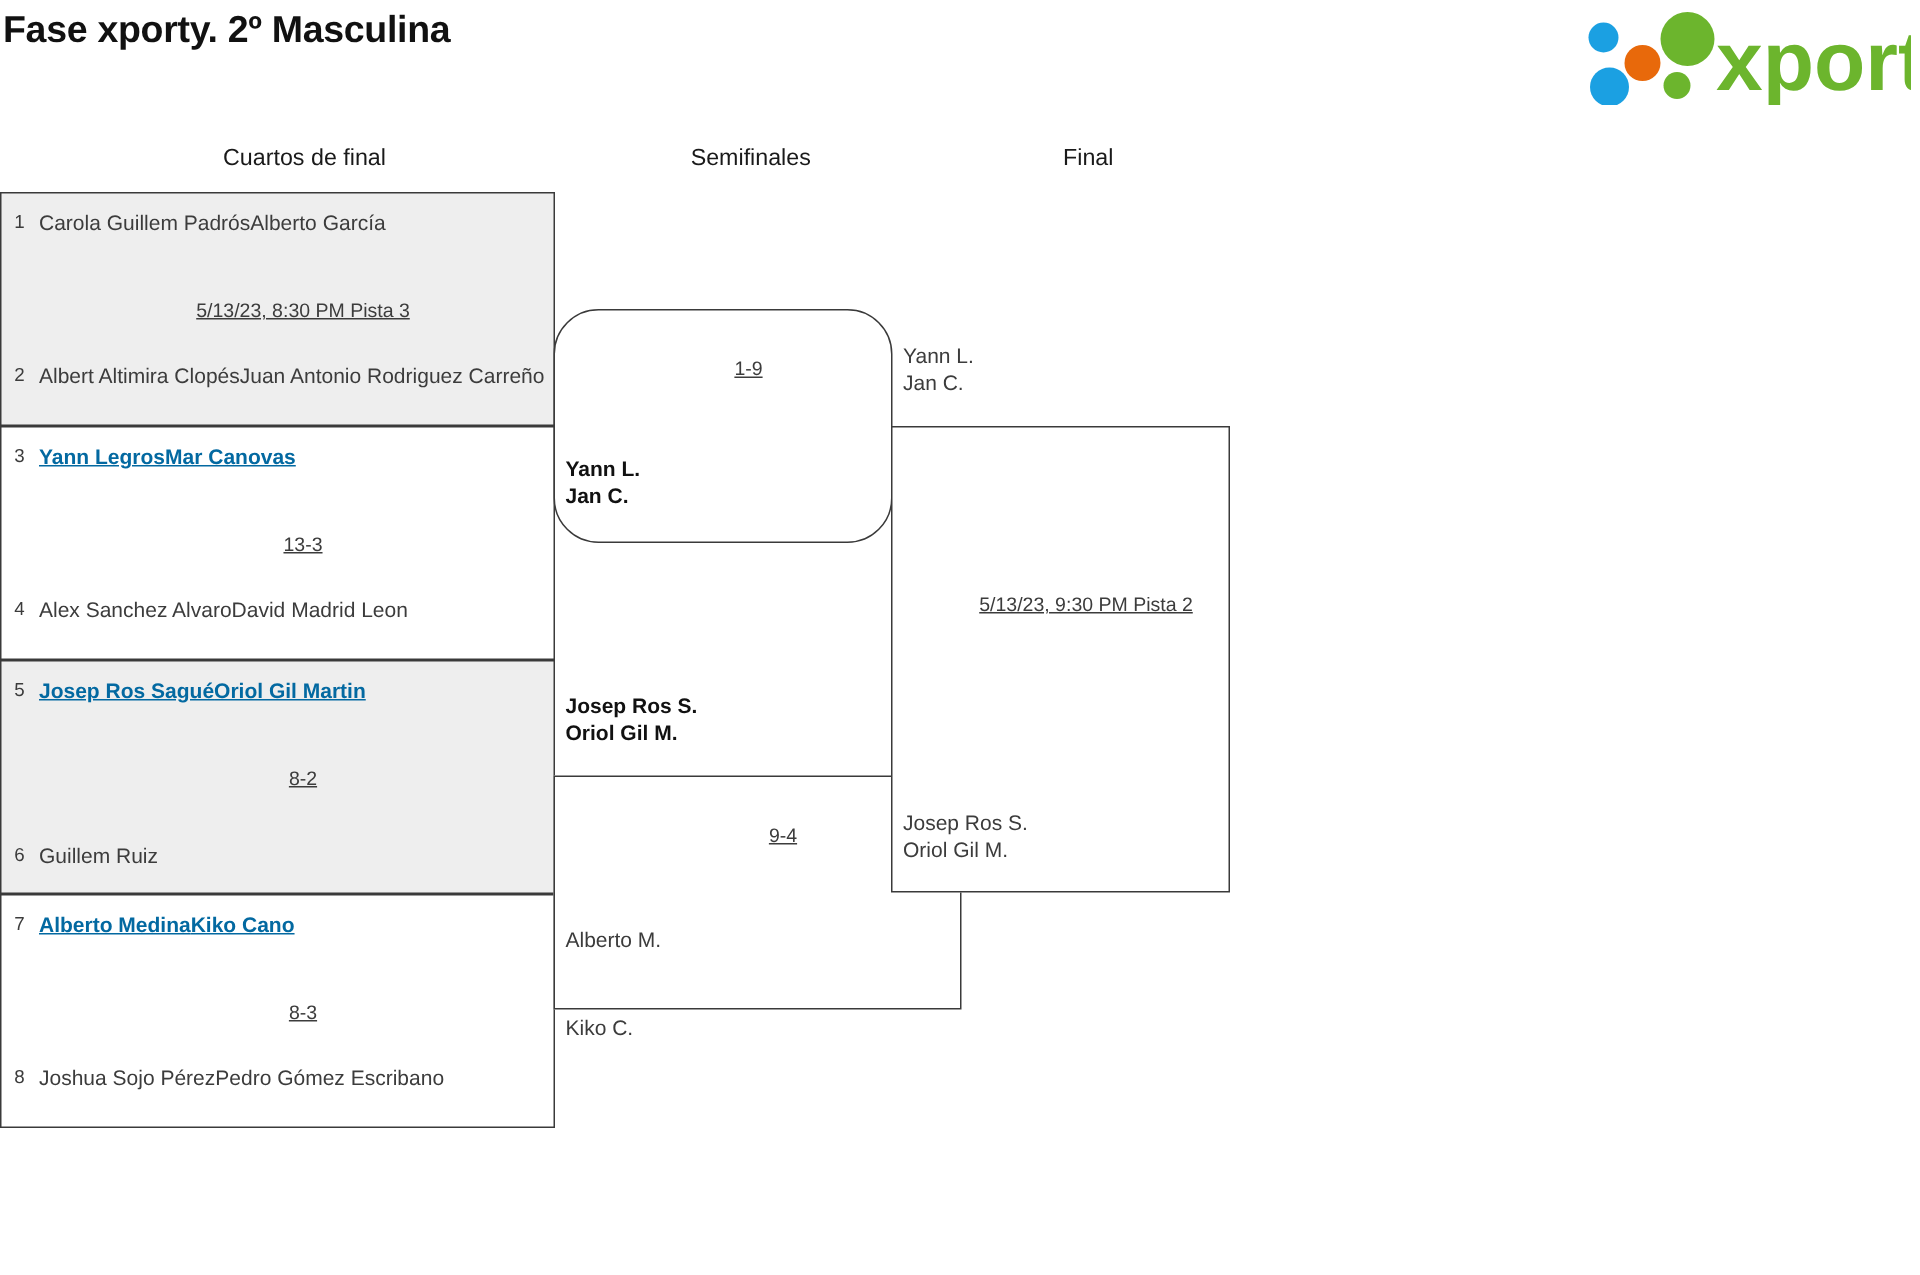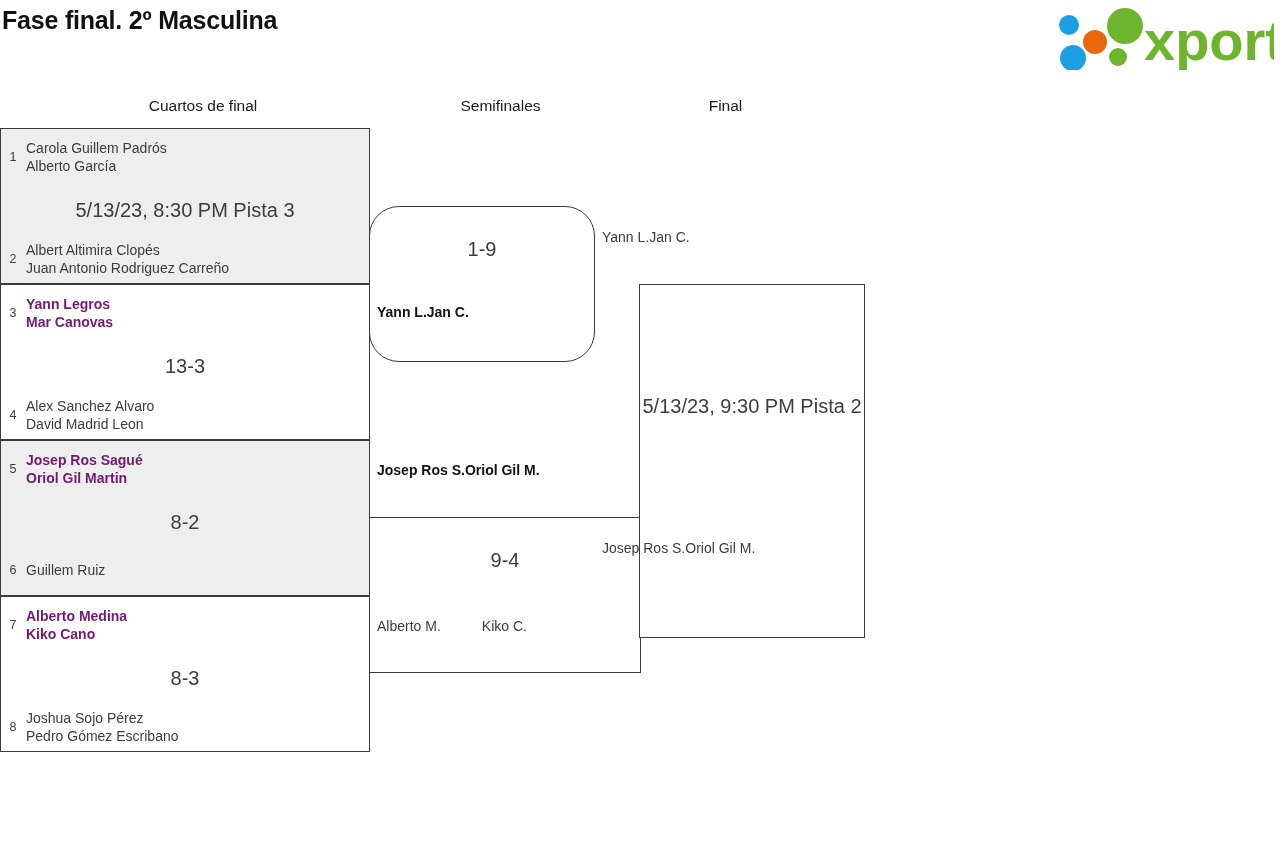"Fase final. 2º Masculina" div.title-line { text: final -> xporty }
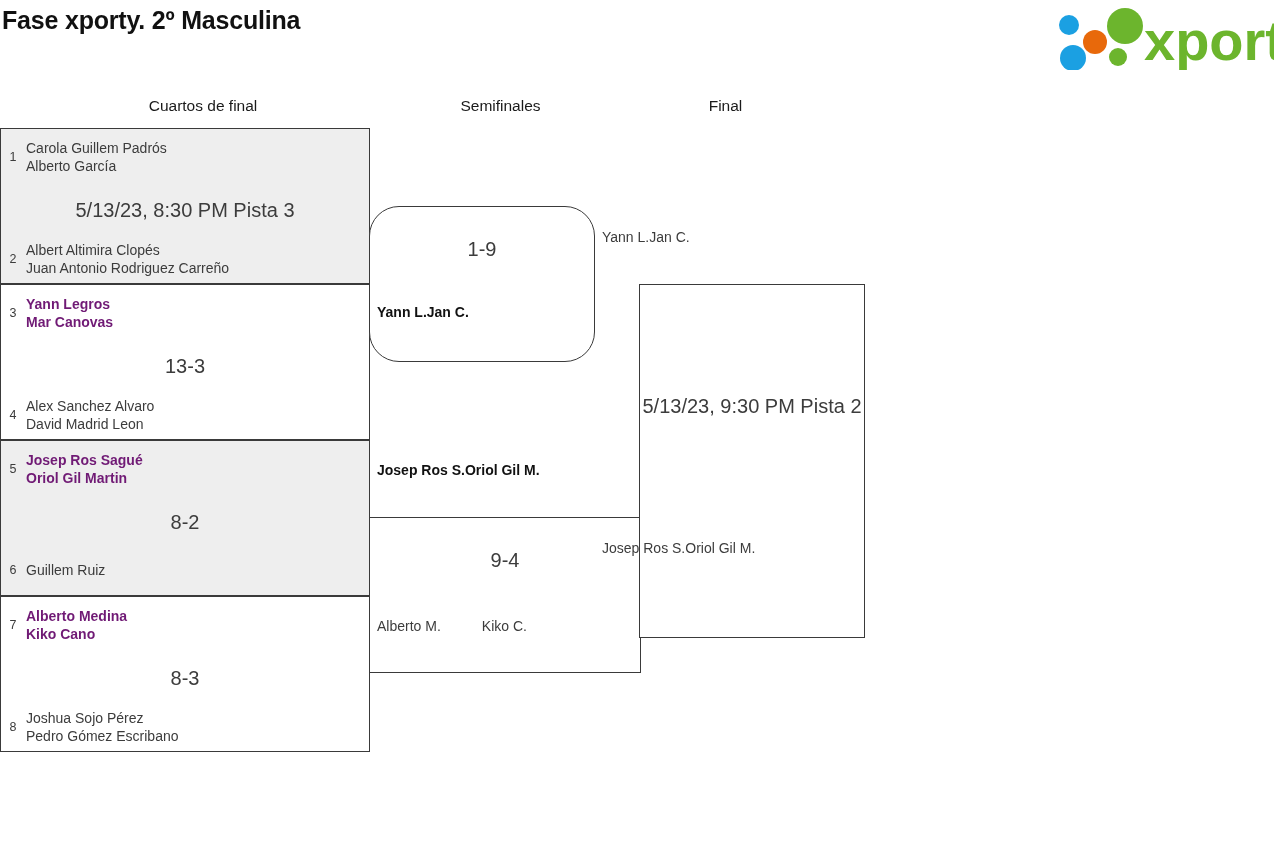"Carola Guillem Padrós" .names { flex-direction: column -> row }
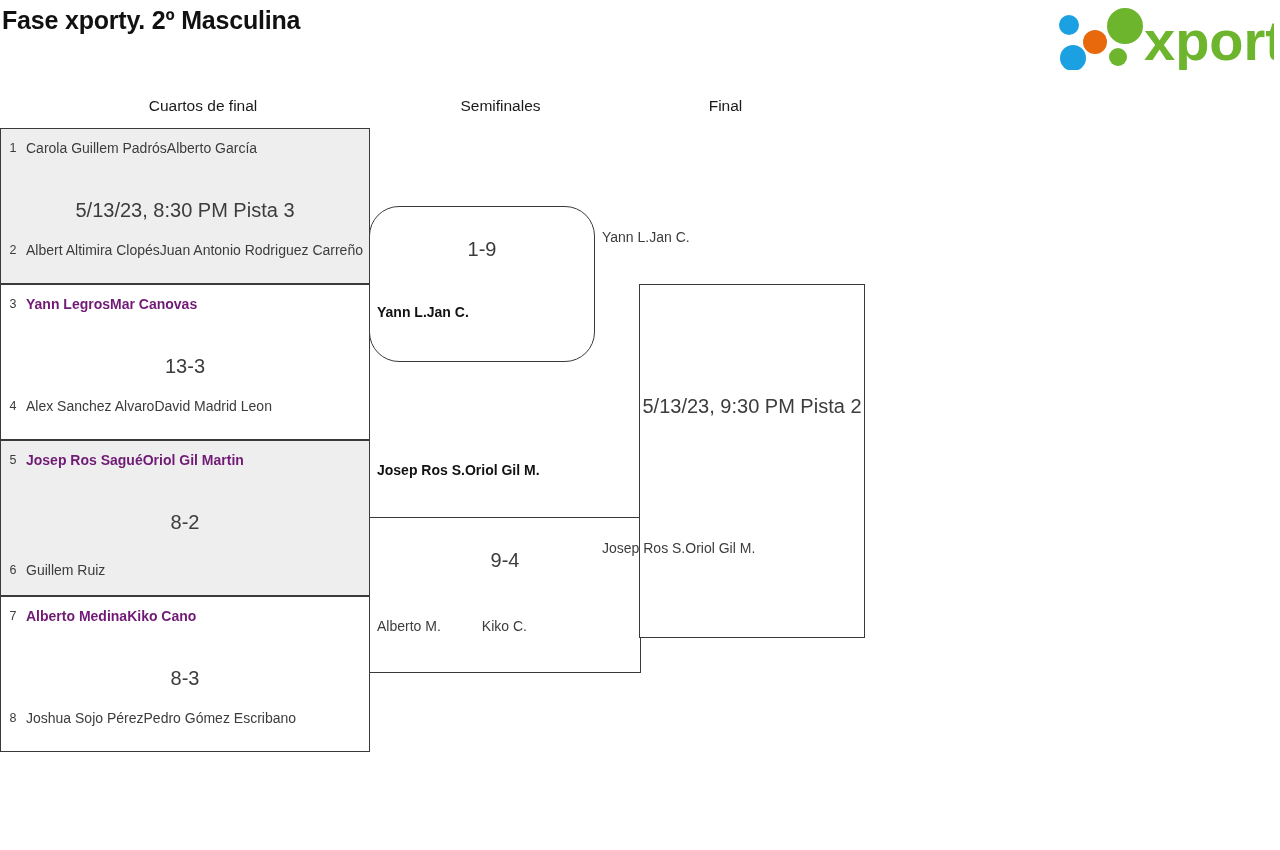"5/13/23, 8:30 PM Pista 3" .match-score { font-size: 20px -> 13px; left: 0 -> 17px; text-decoration: none -> underline }
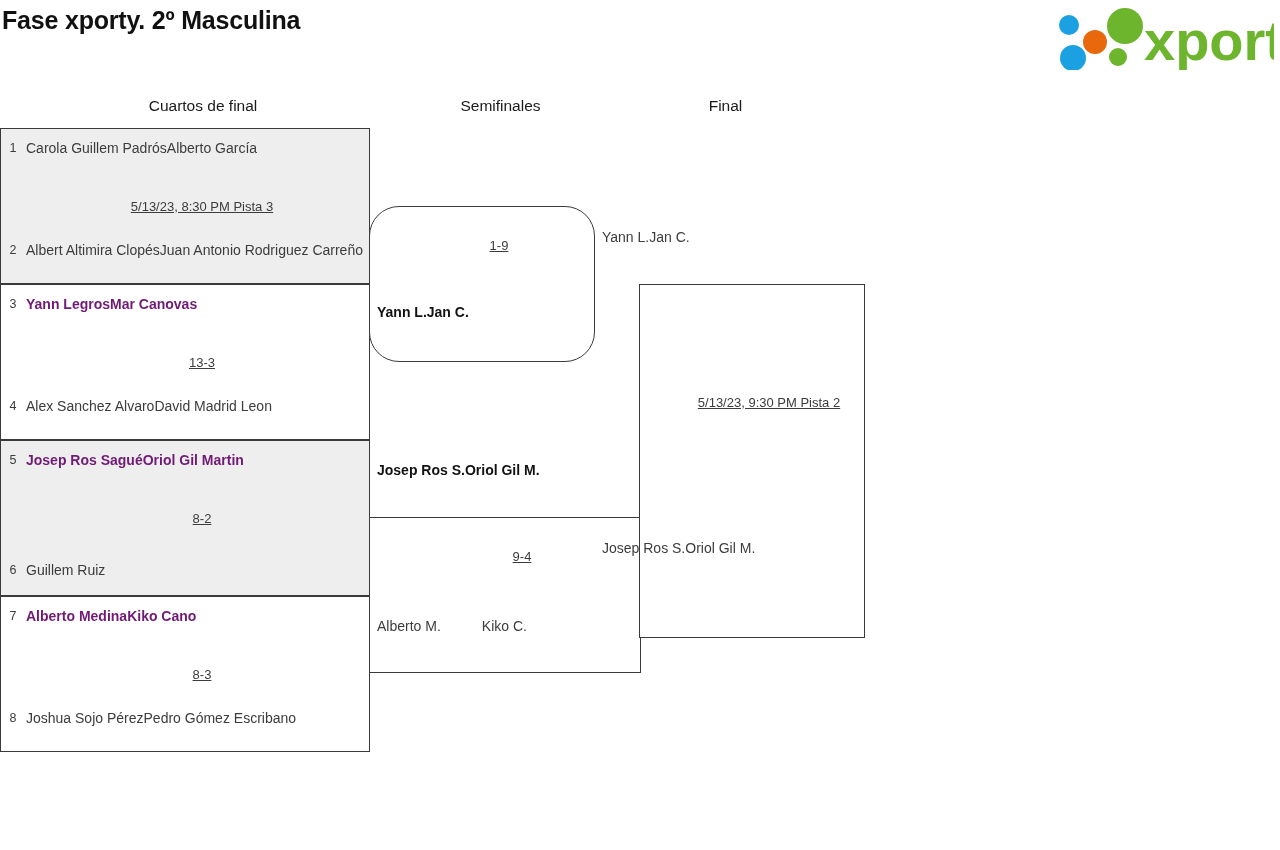"Yann L." .advancer { flex-direction: row -> column }
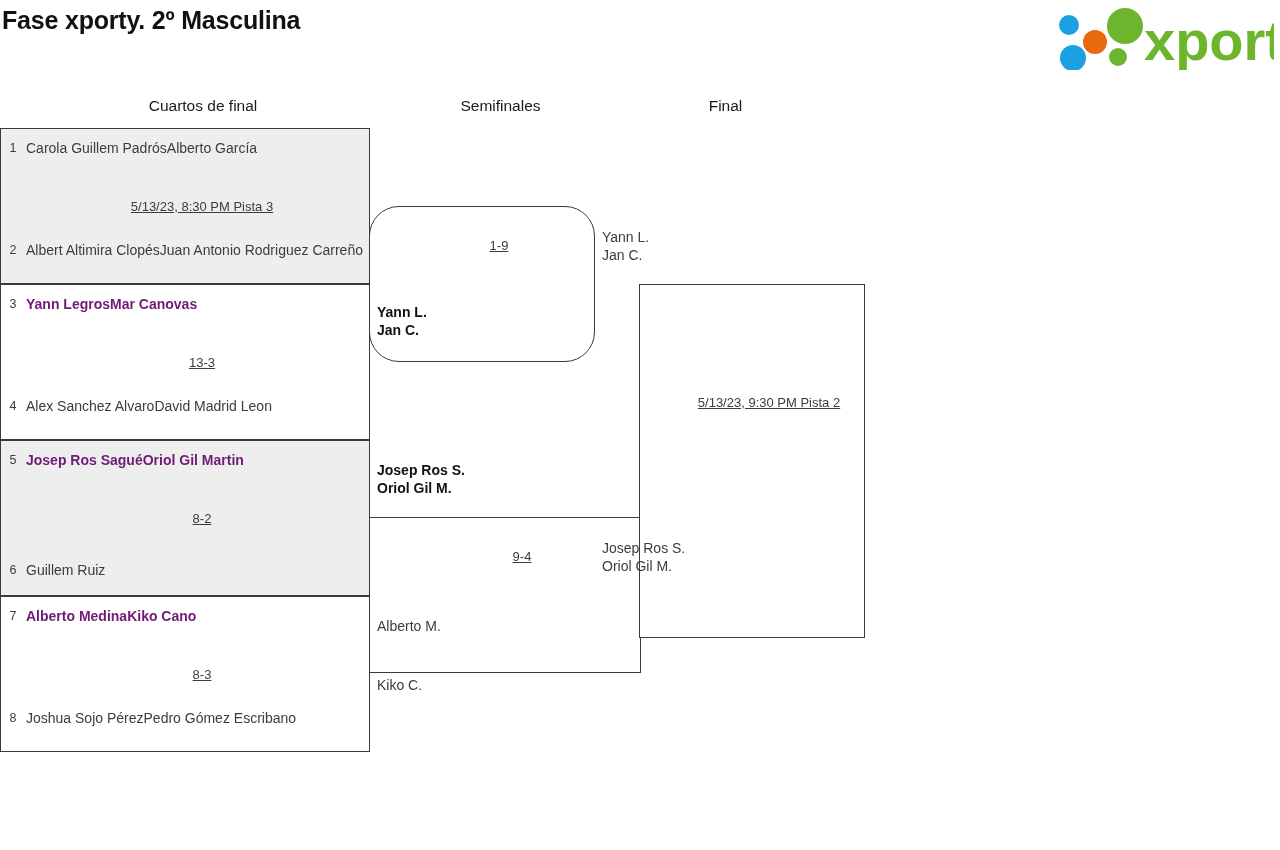"Yann Legros" .competitor.winner .names span { color: #701a75 -> #0369a1; text-decoration: none -> underline }
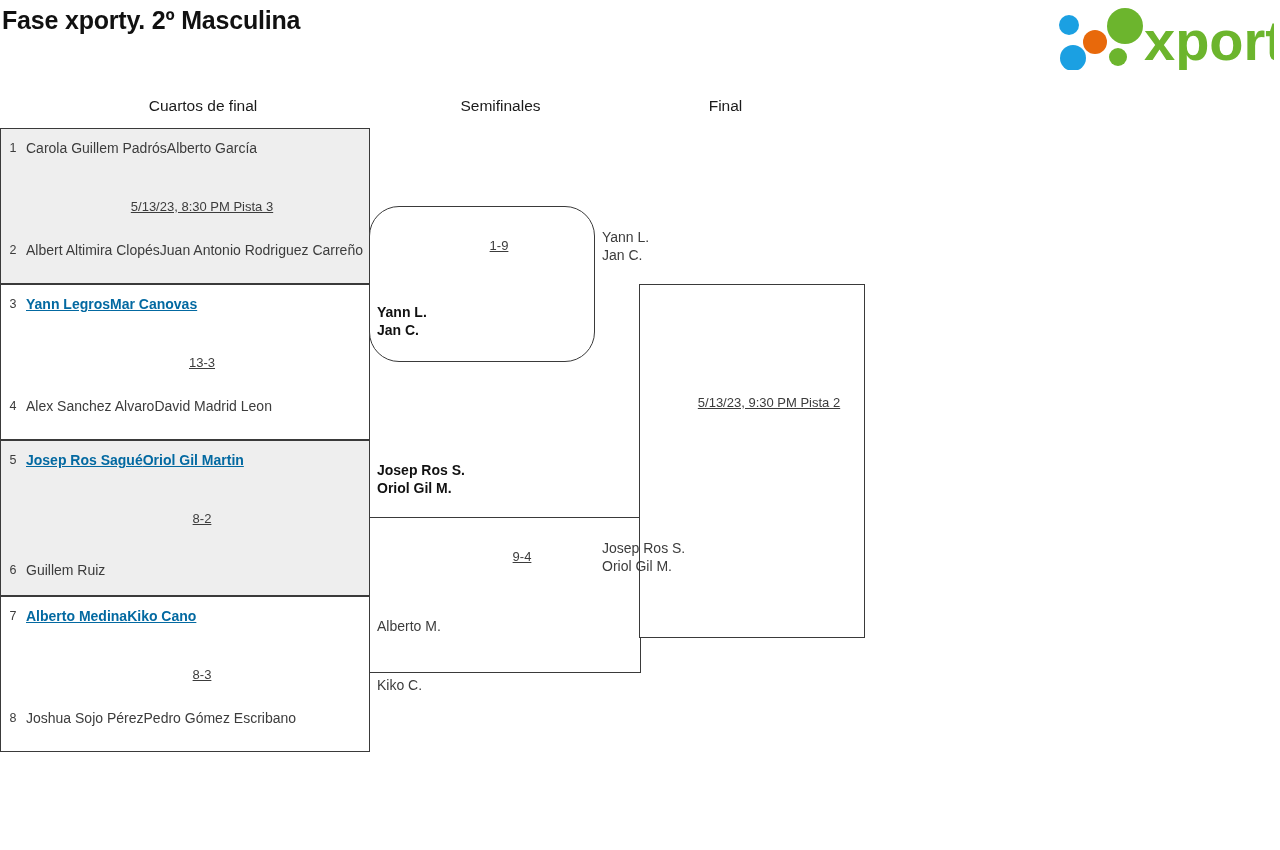"5/13/23, 9:30 PM Pista 2" div.match-box { height: 354px -> 311px; margin-left: 45px -> none }
